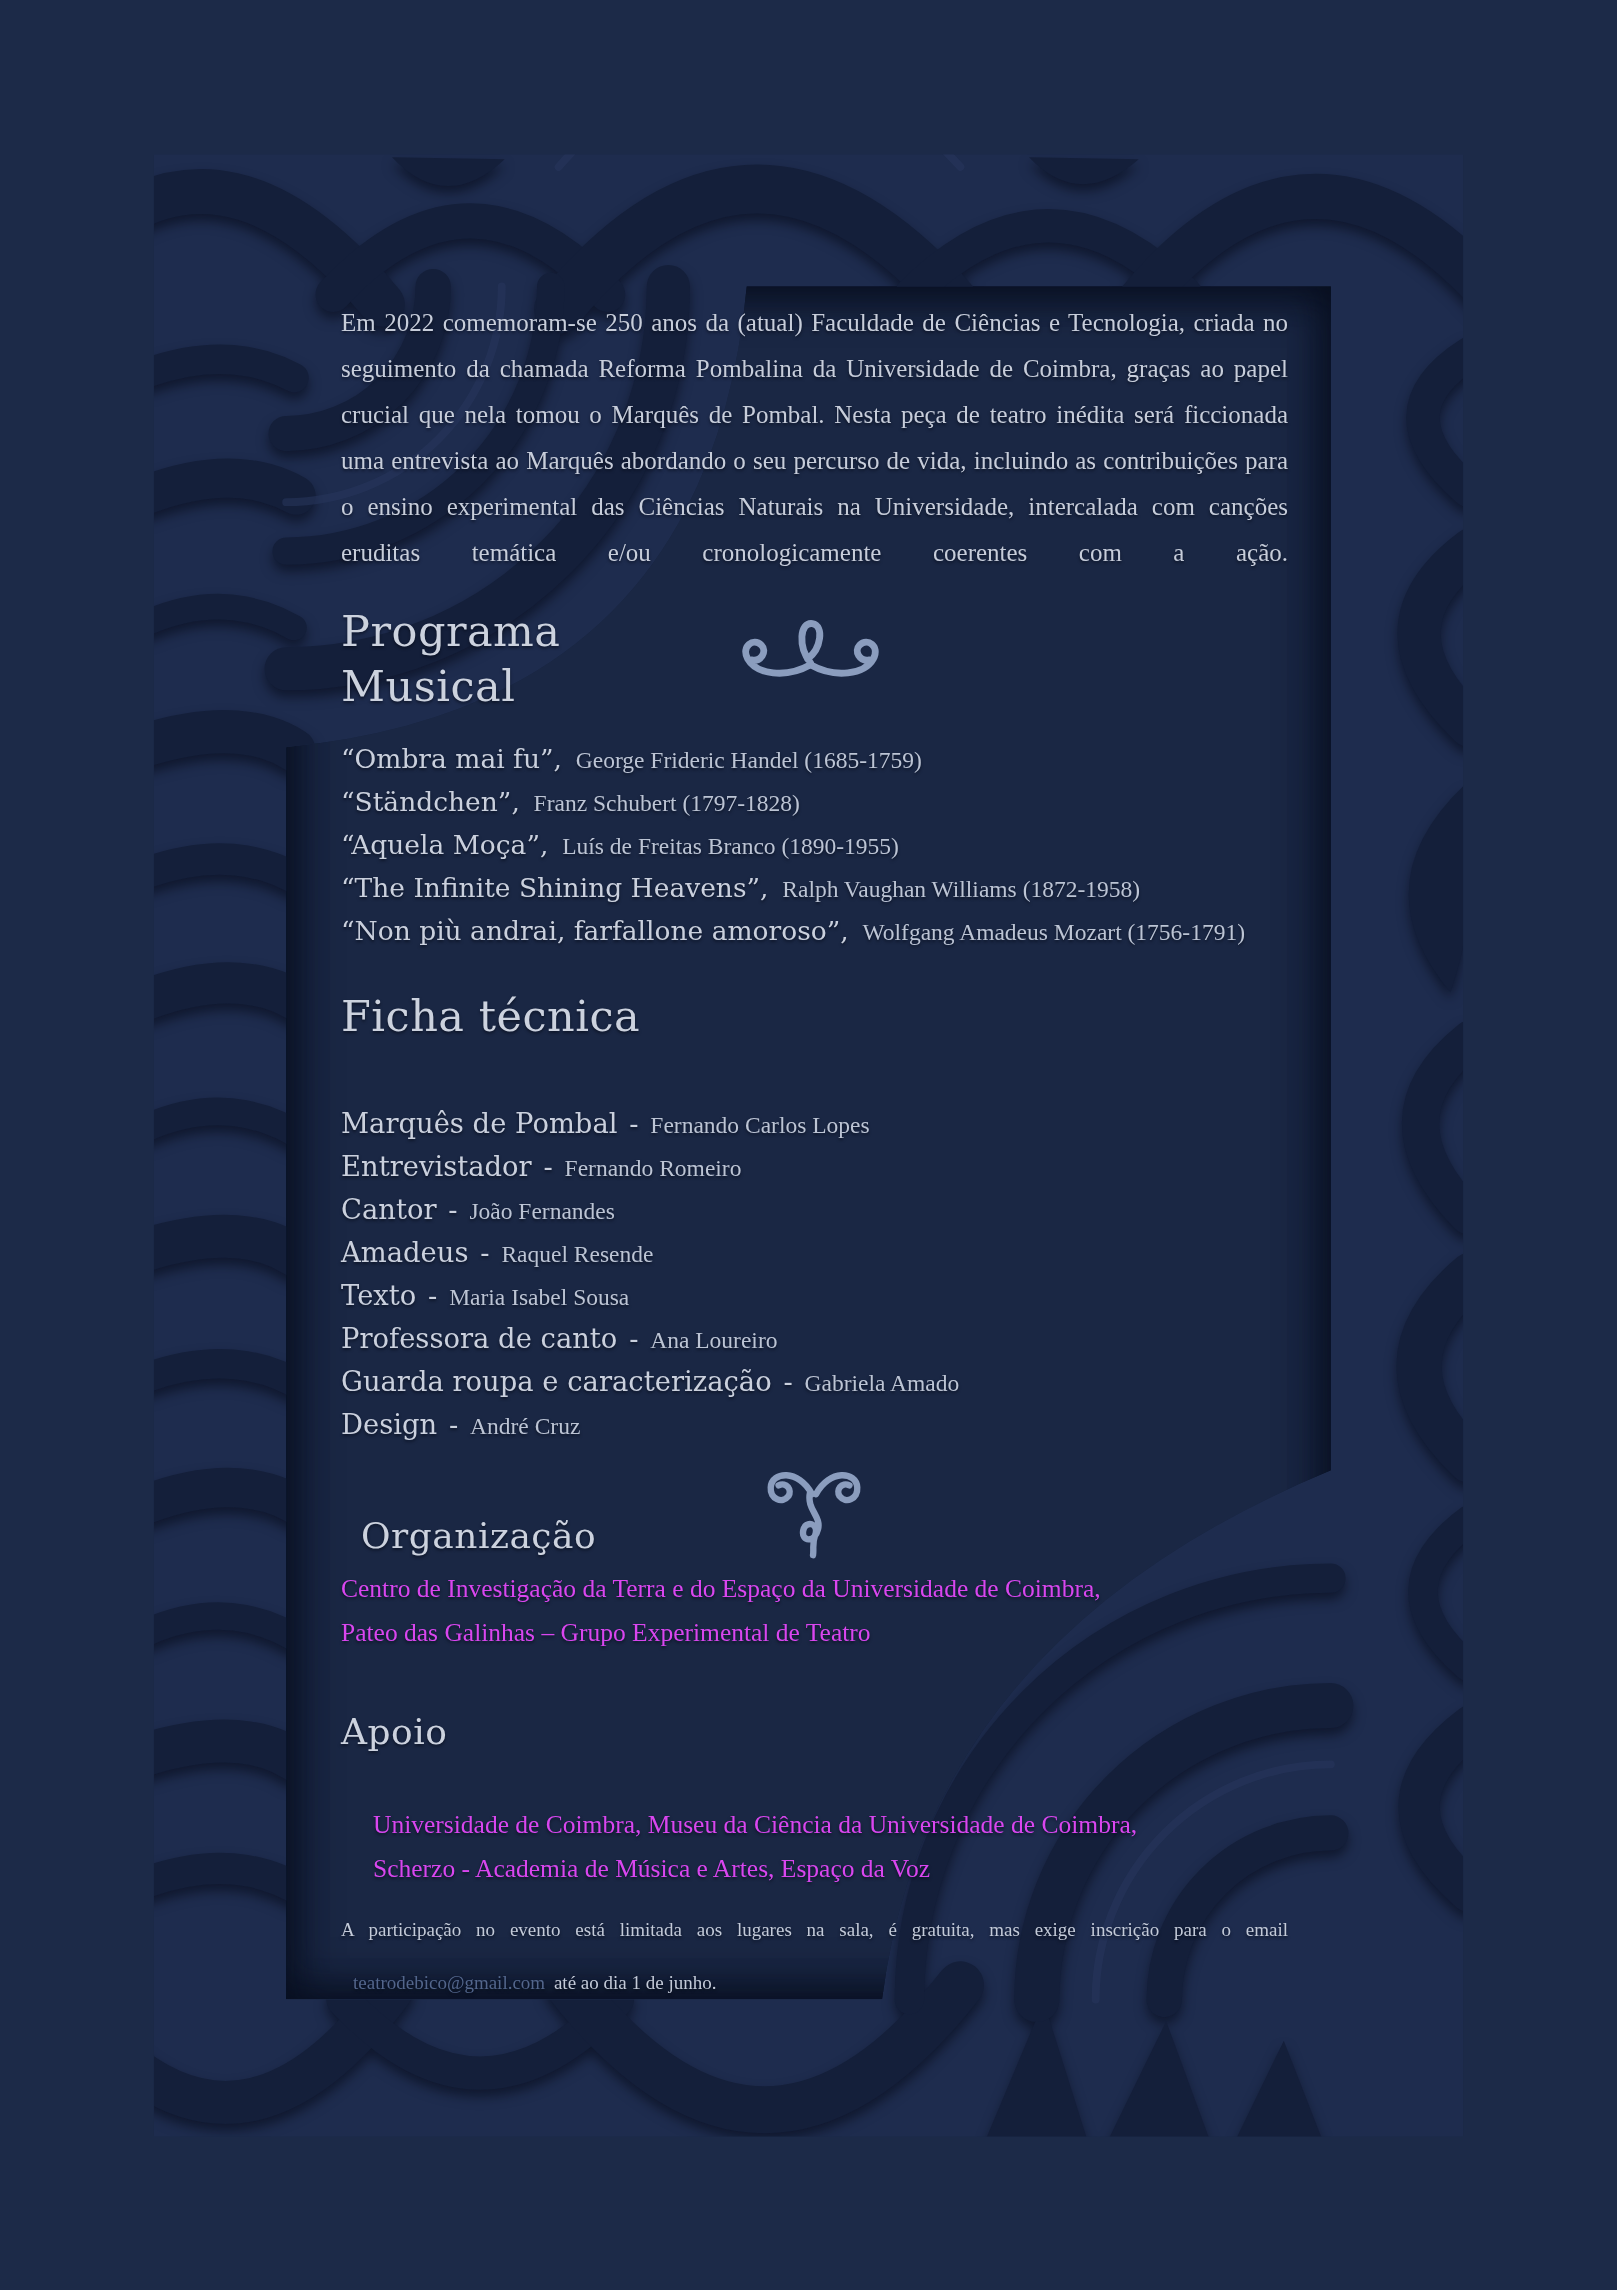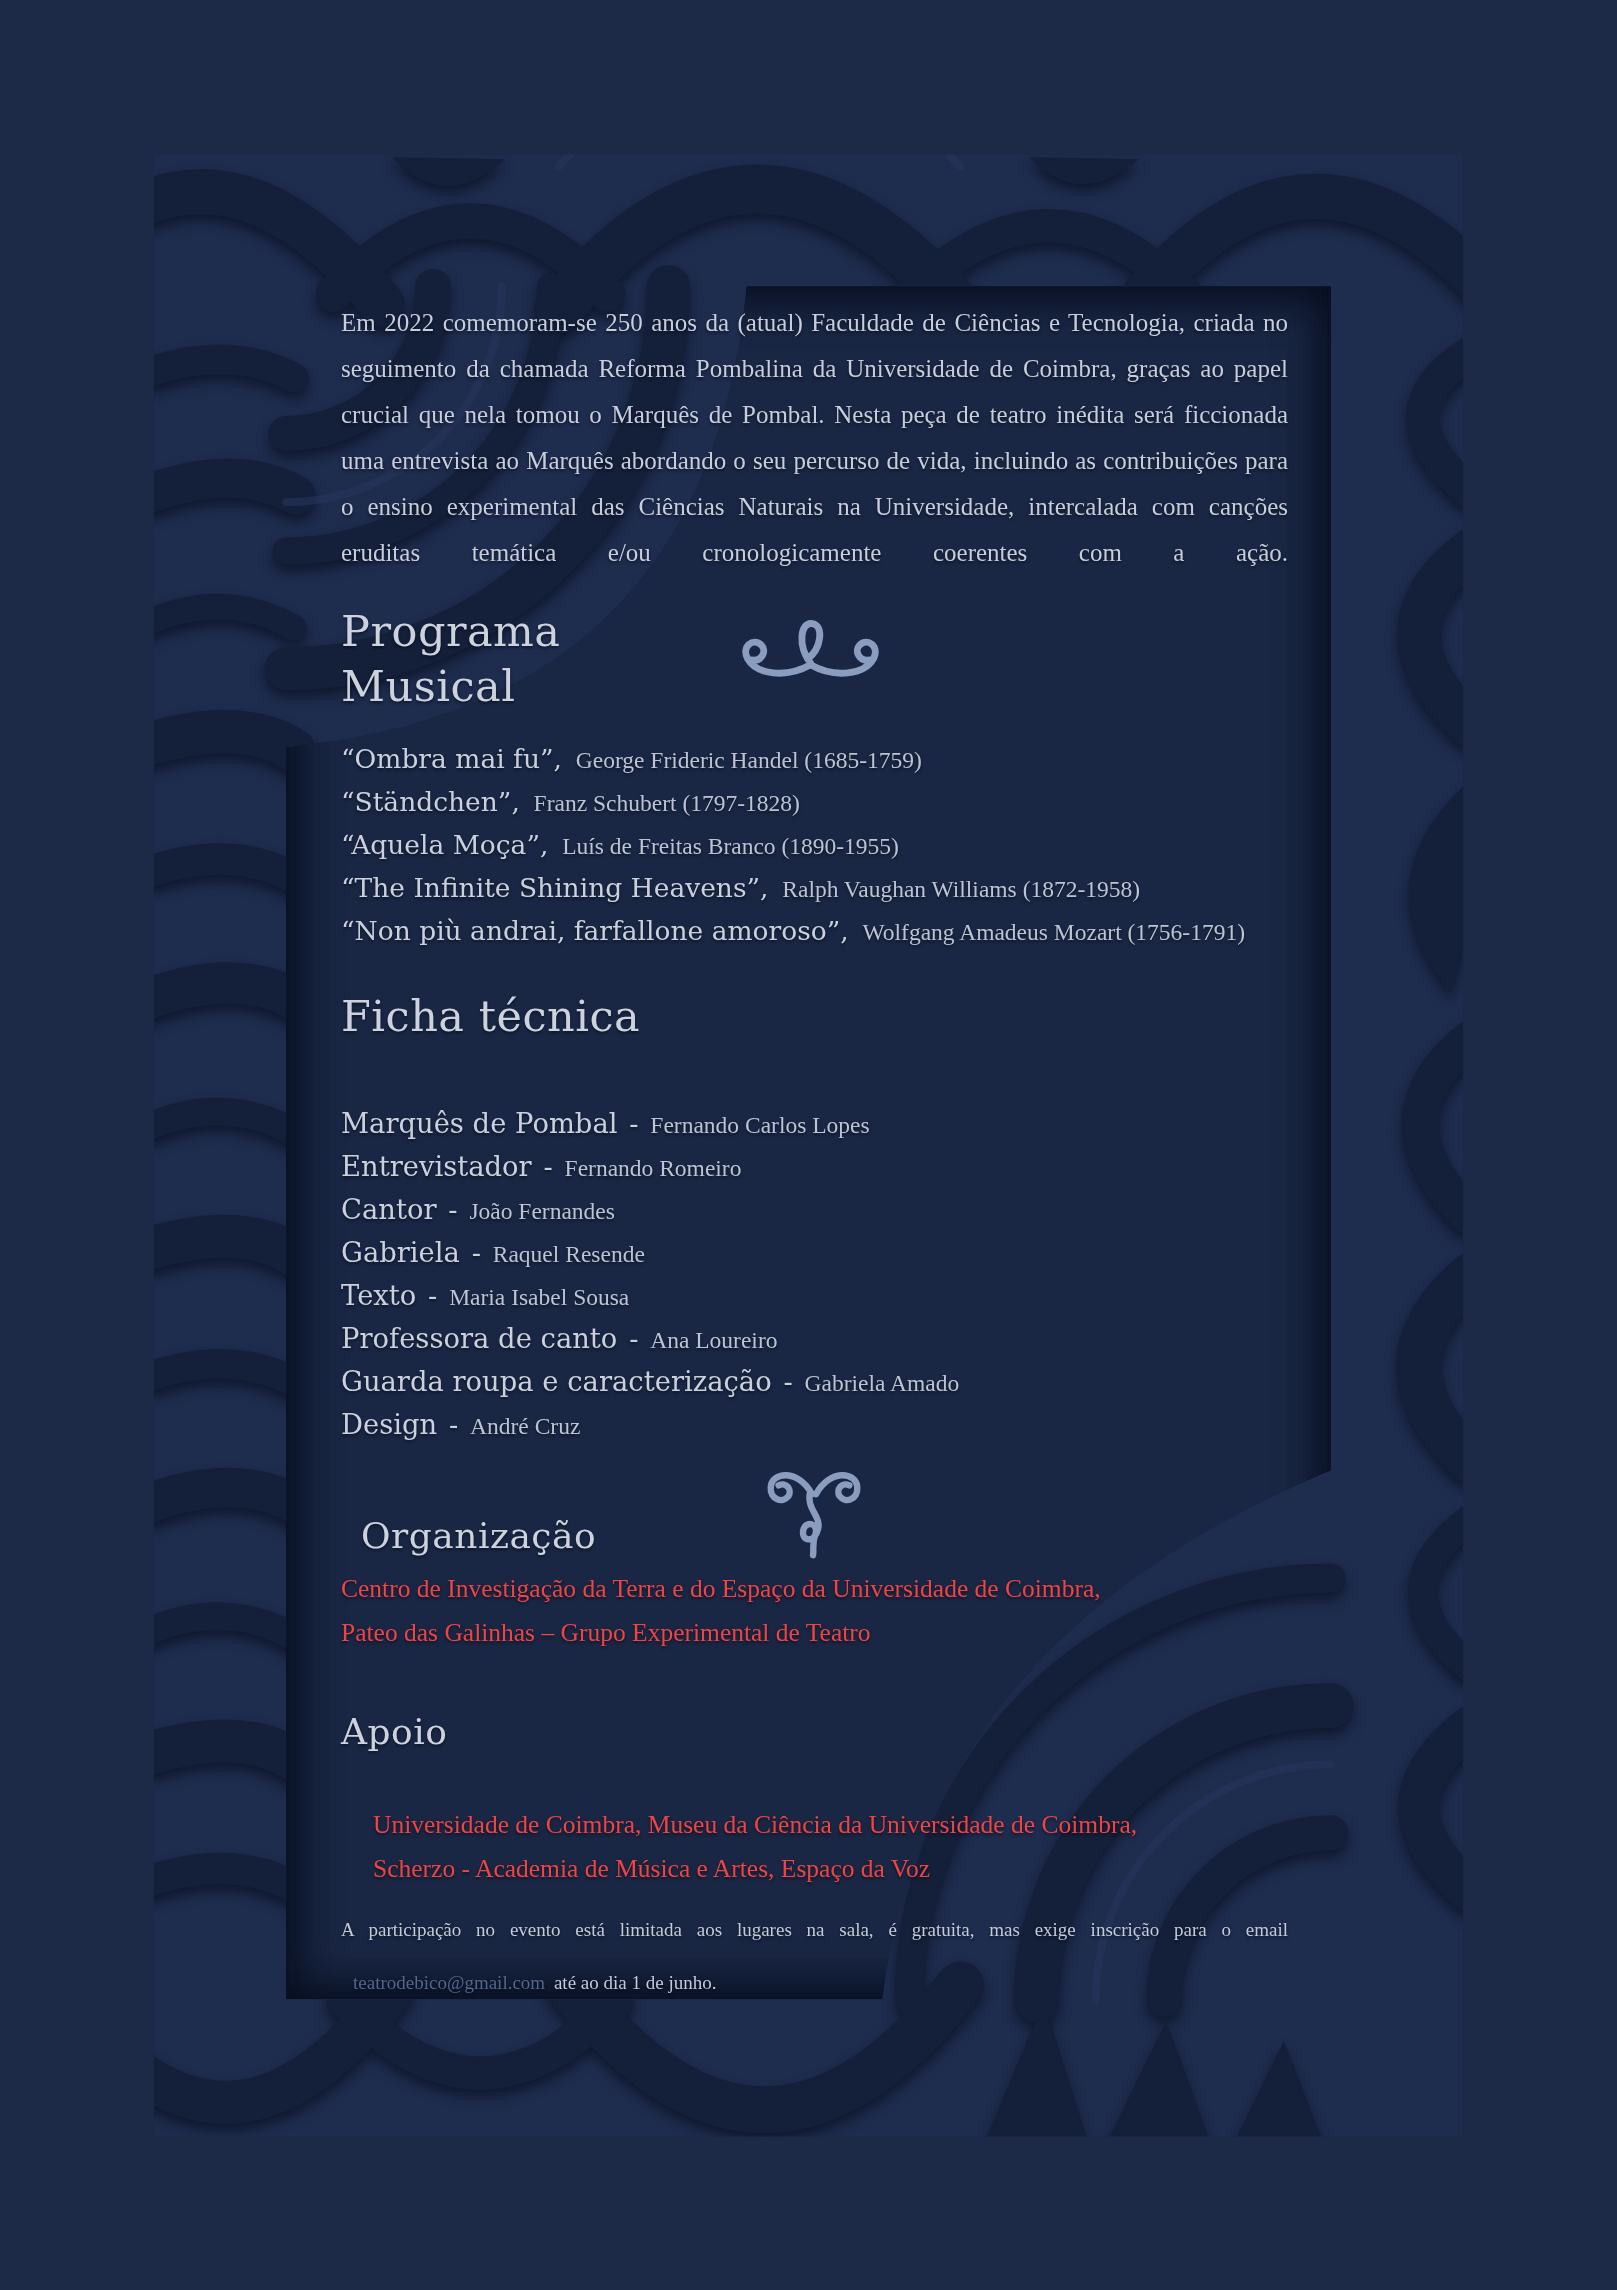"Gabriela" span.credit-role { text: Gabriela -> Amadeus }
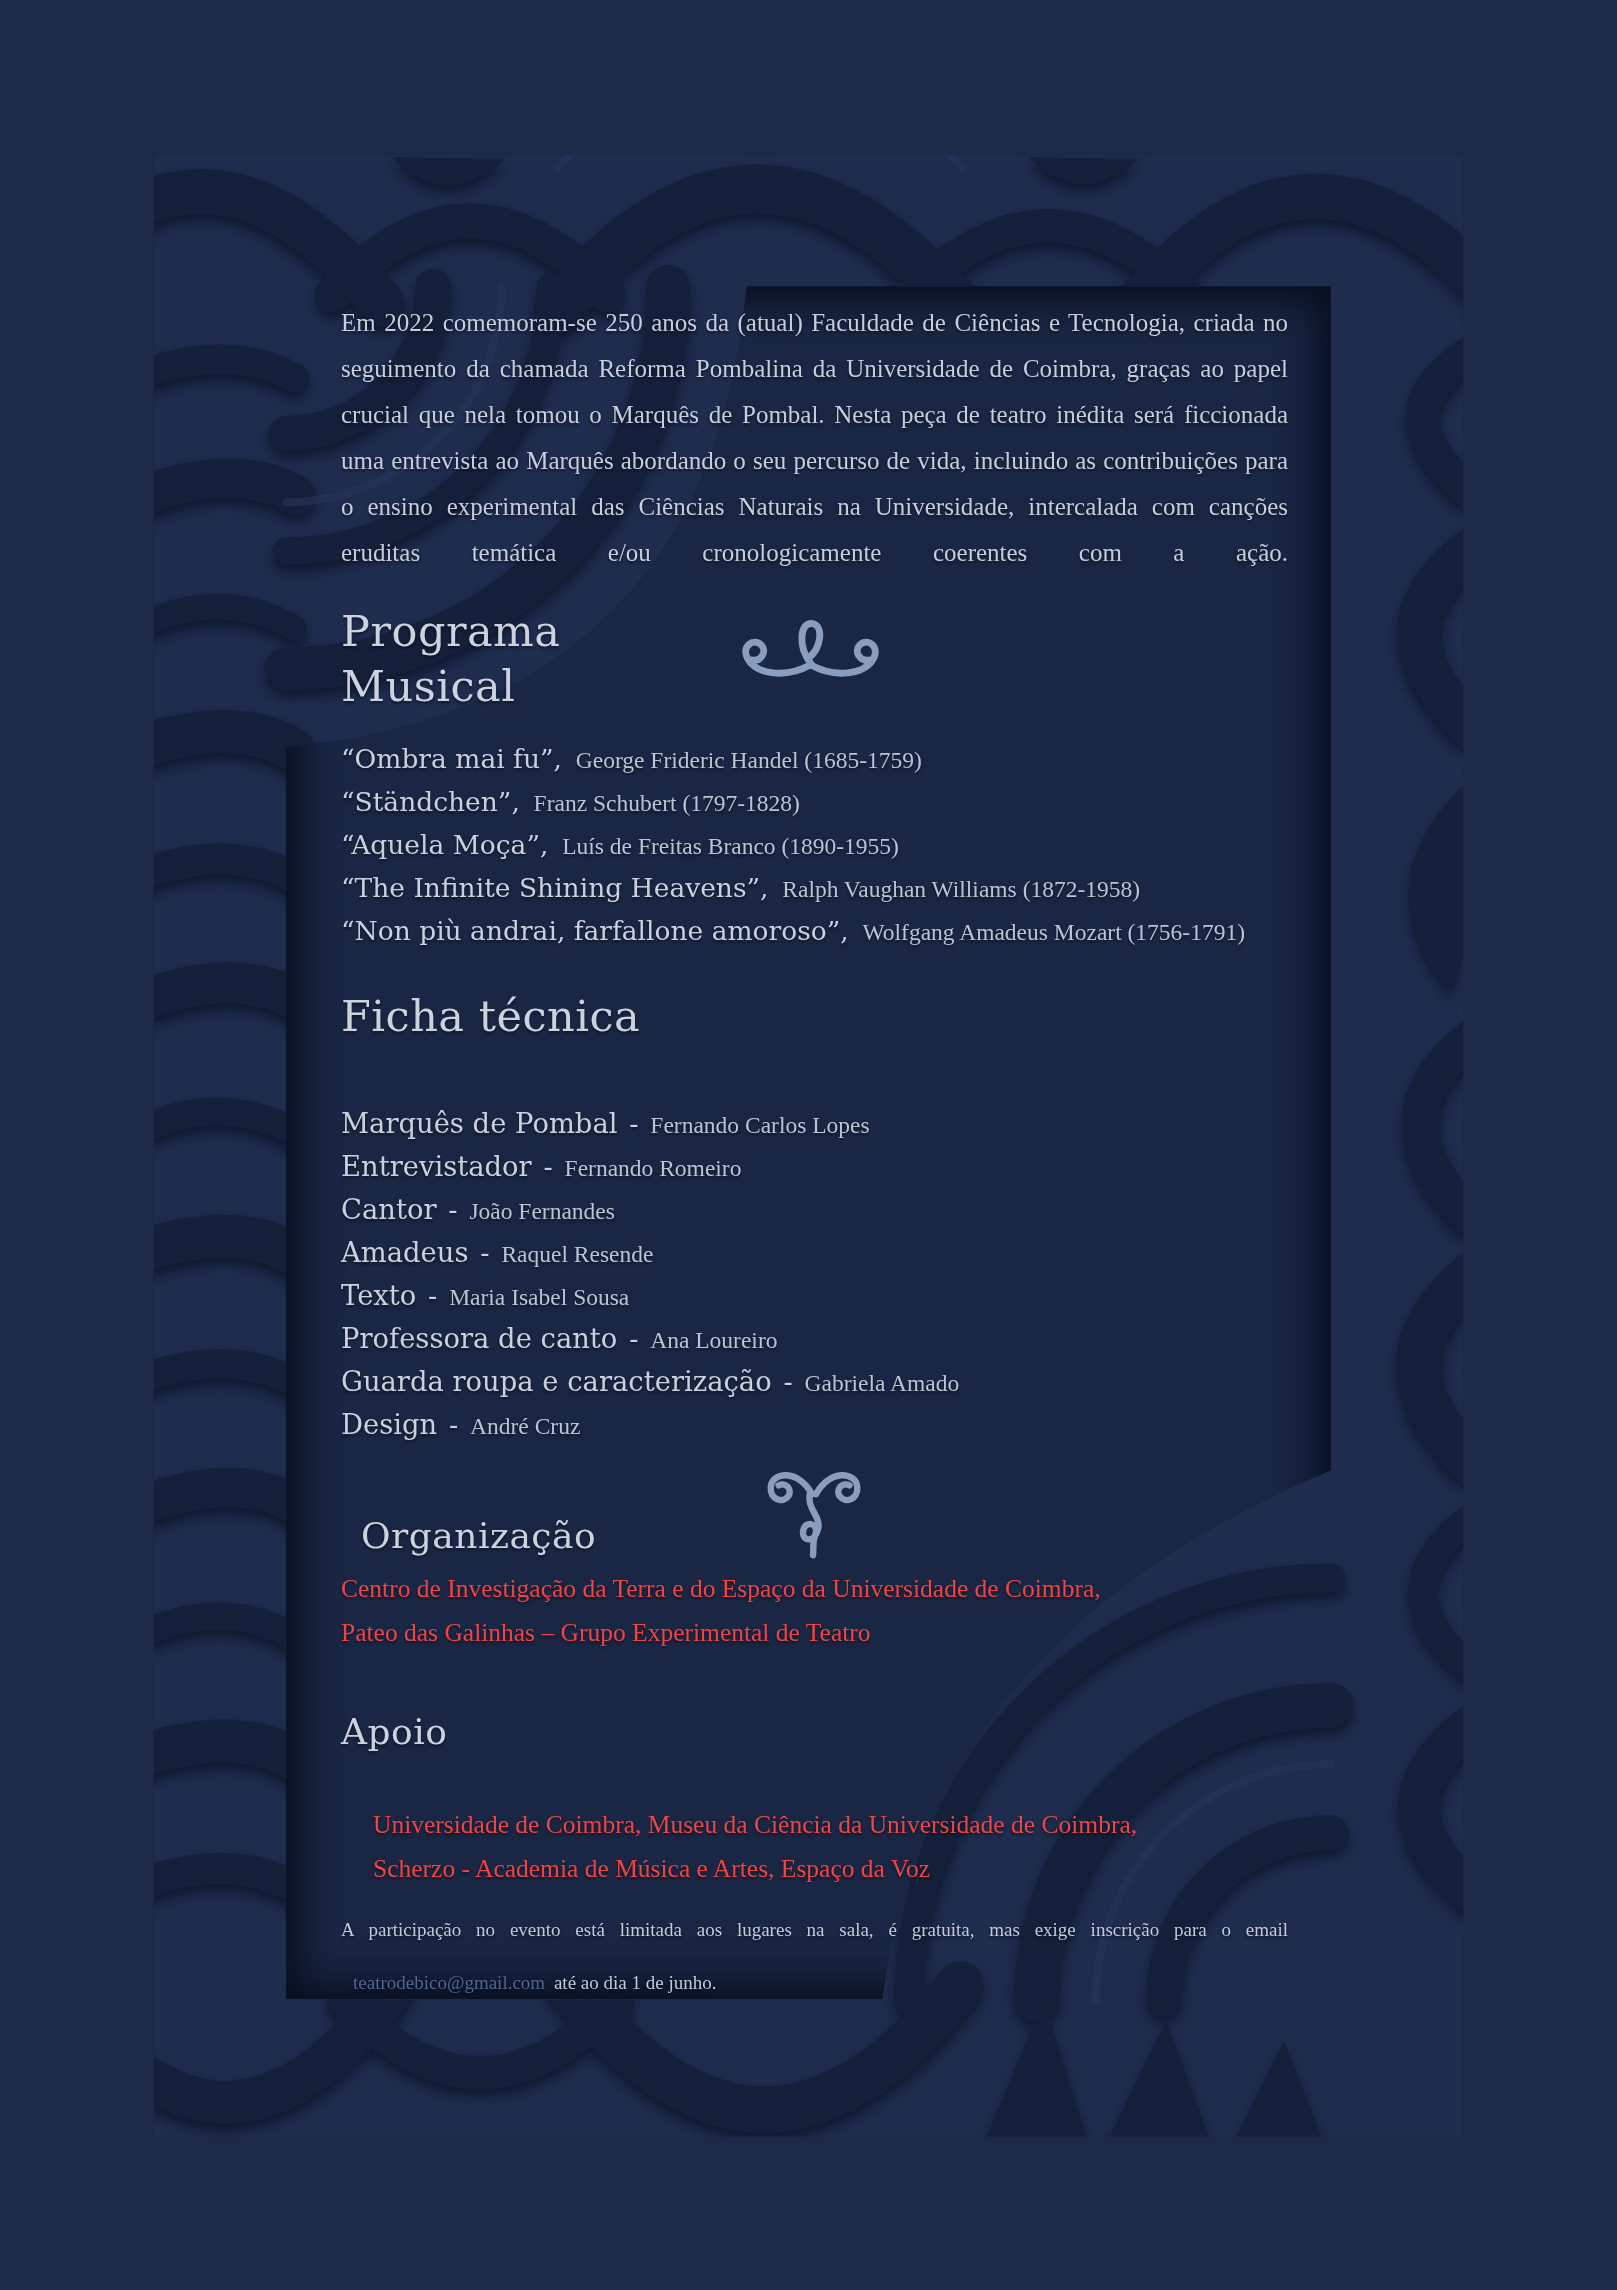"Centro de Investigação da Terra" .body-block { color: #ef4444 -> #d946ef }
